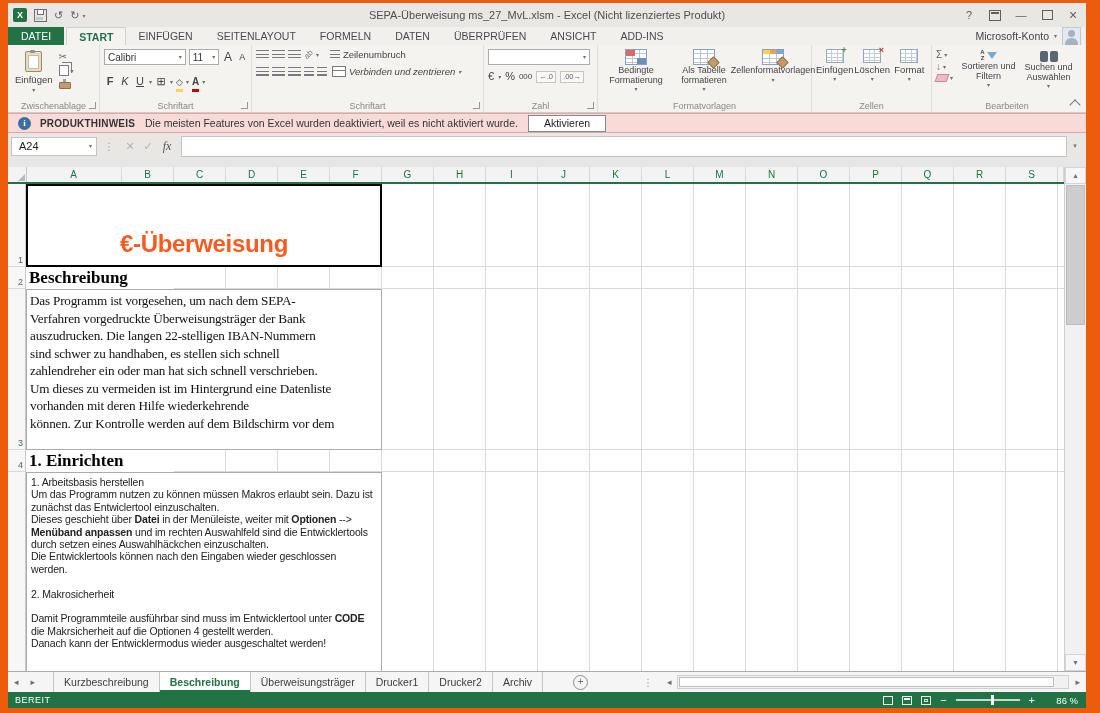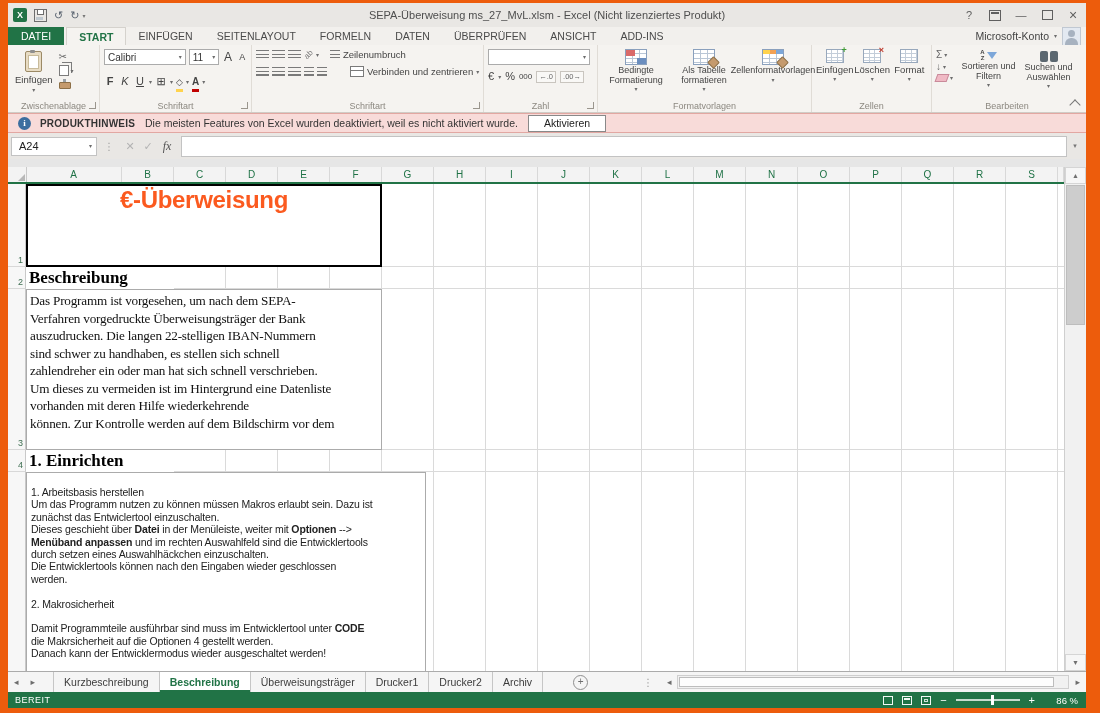"Verbinden und zentrieren" span.albtn { font-style: none -> italic; margin-left: 20px -> 2px }
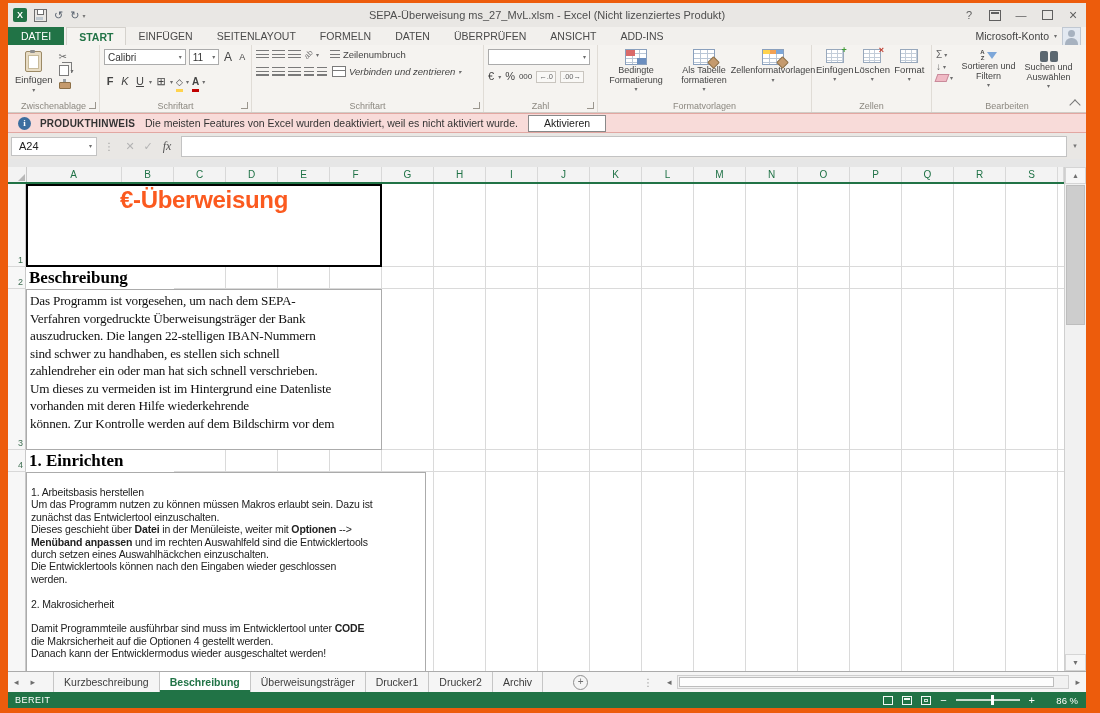"€-Überweisung" .title-block { align-items: none -> flex-end }
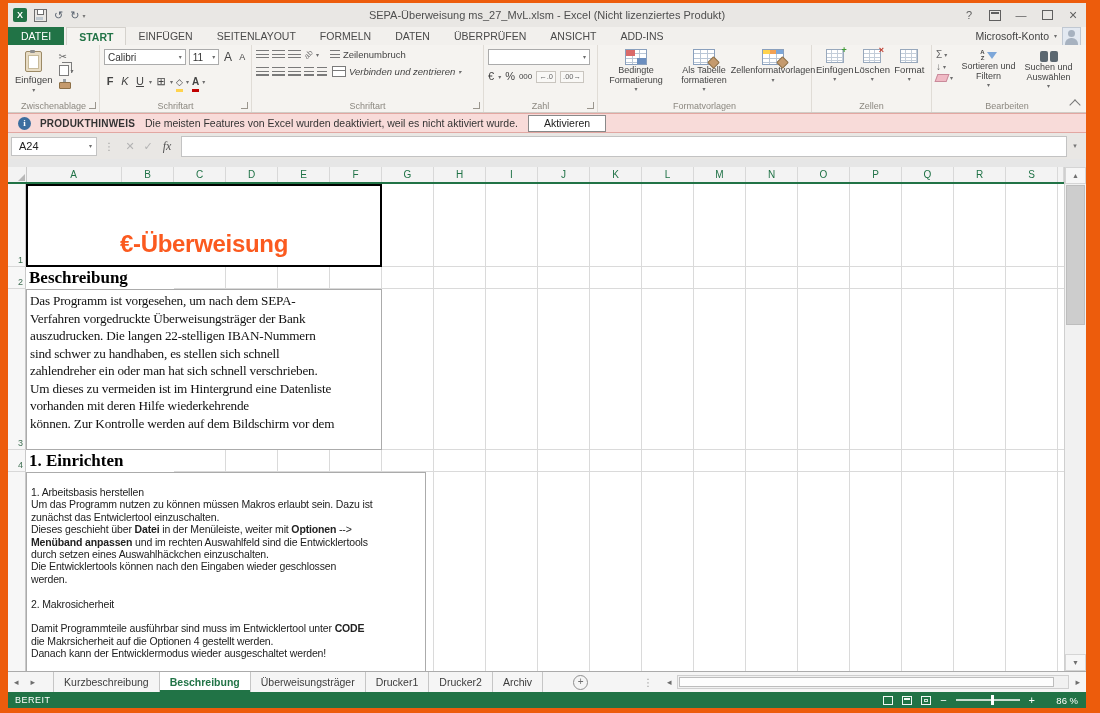"1. Arbeitsbasis herstellen" .instr-block { padding: 13px 2px 0 4px -> 3px 2px 0 4px; width: 400px -> 356px }
